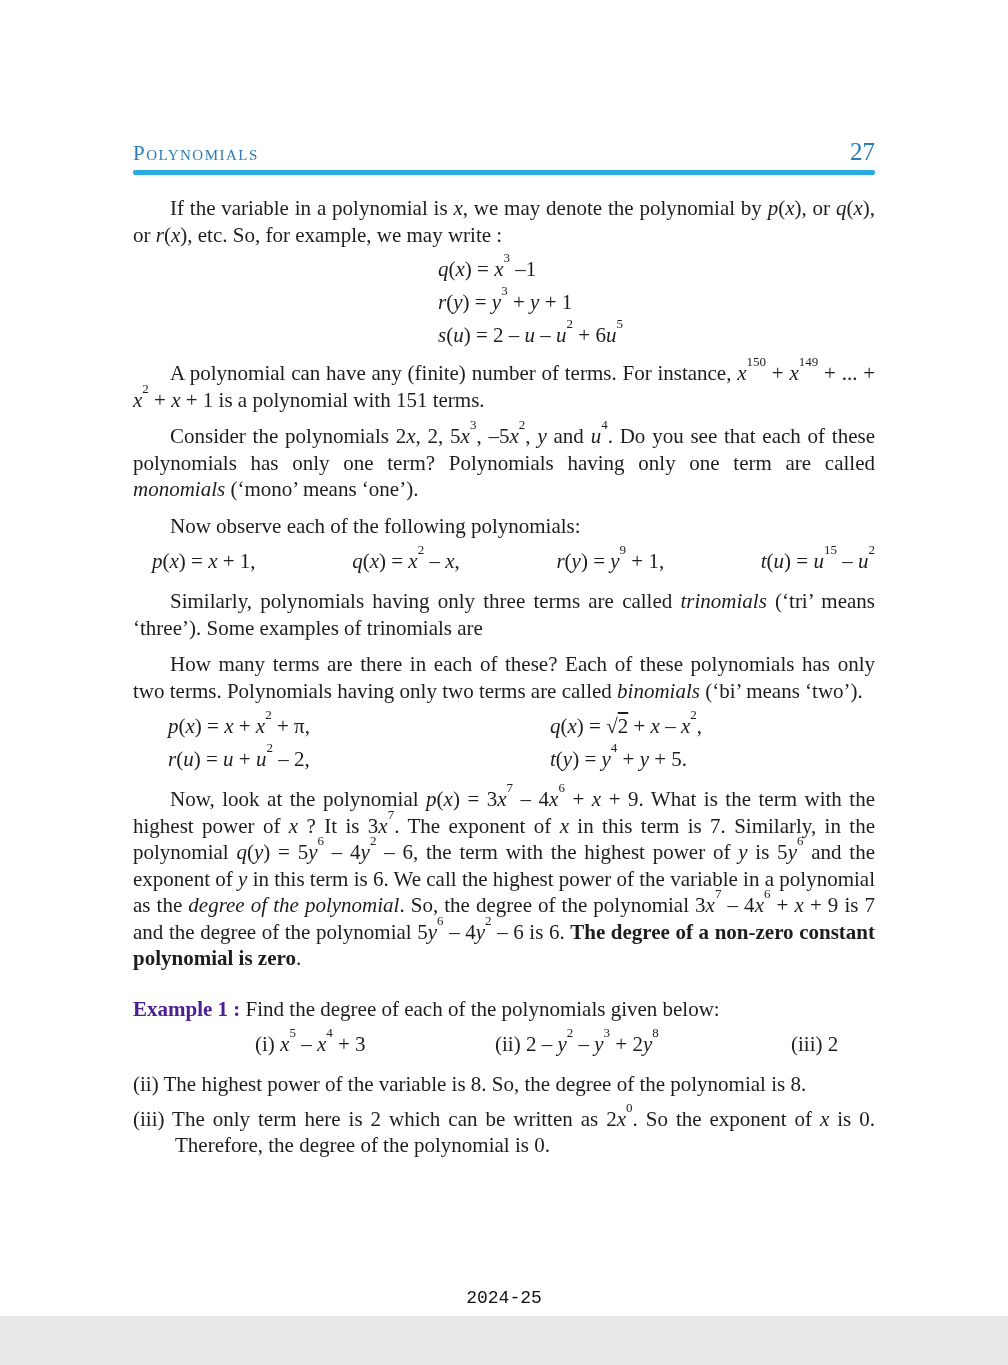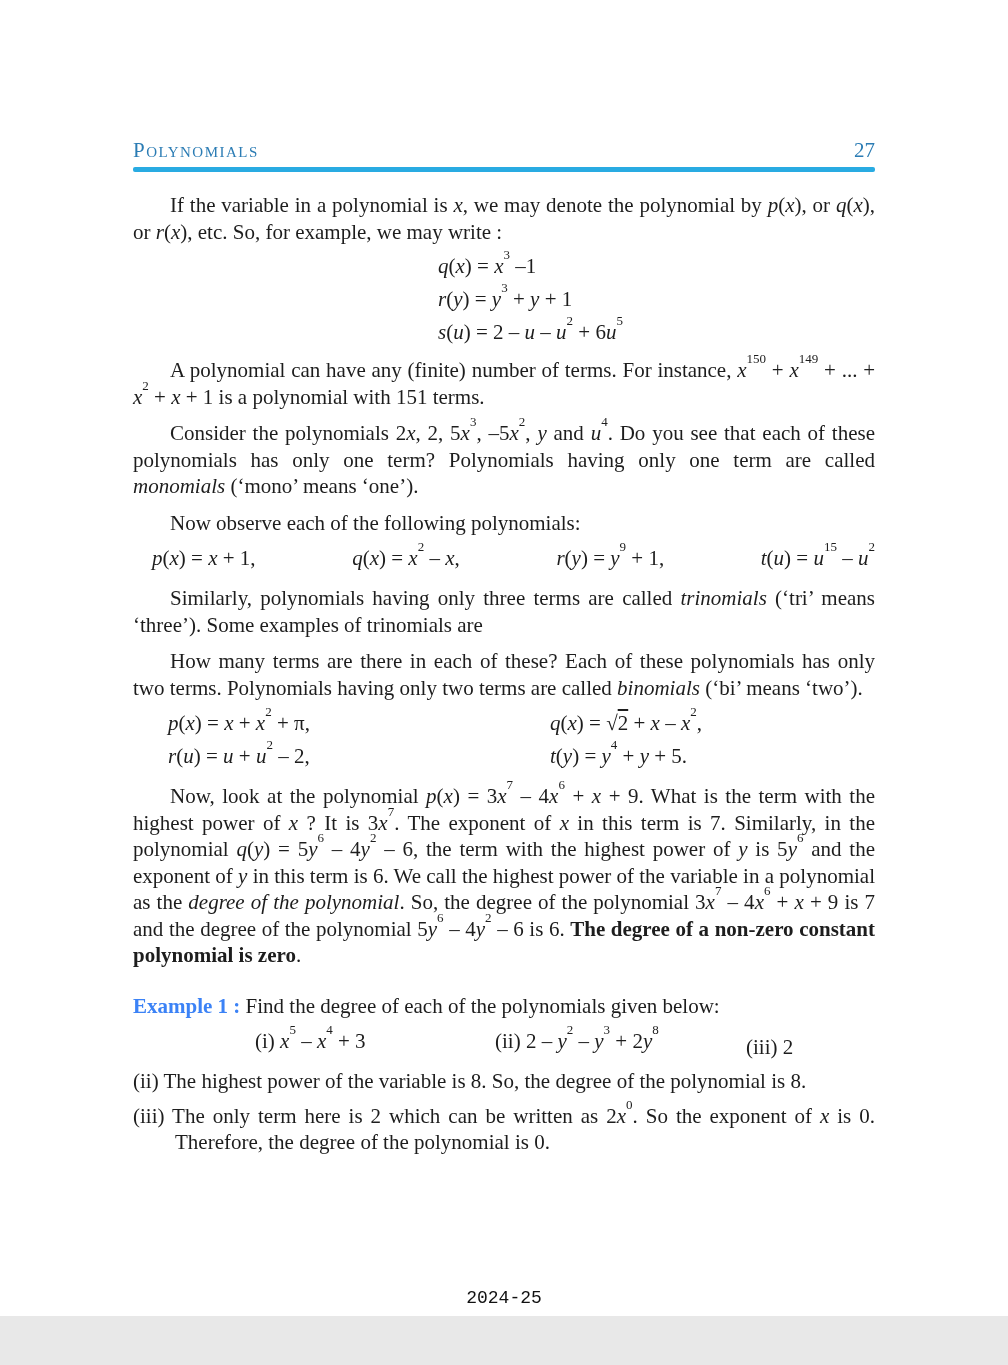"27" .page-number { font-size: 21px -> 25px }
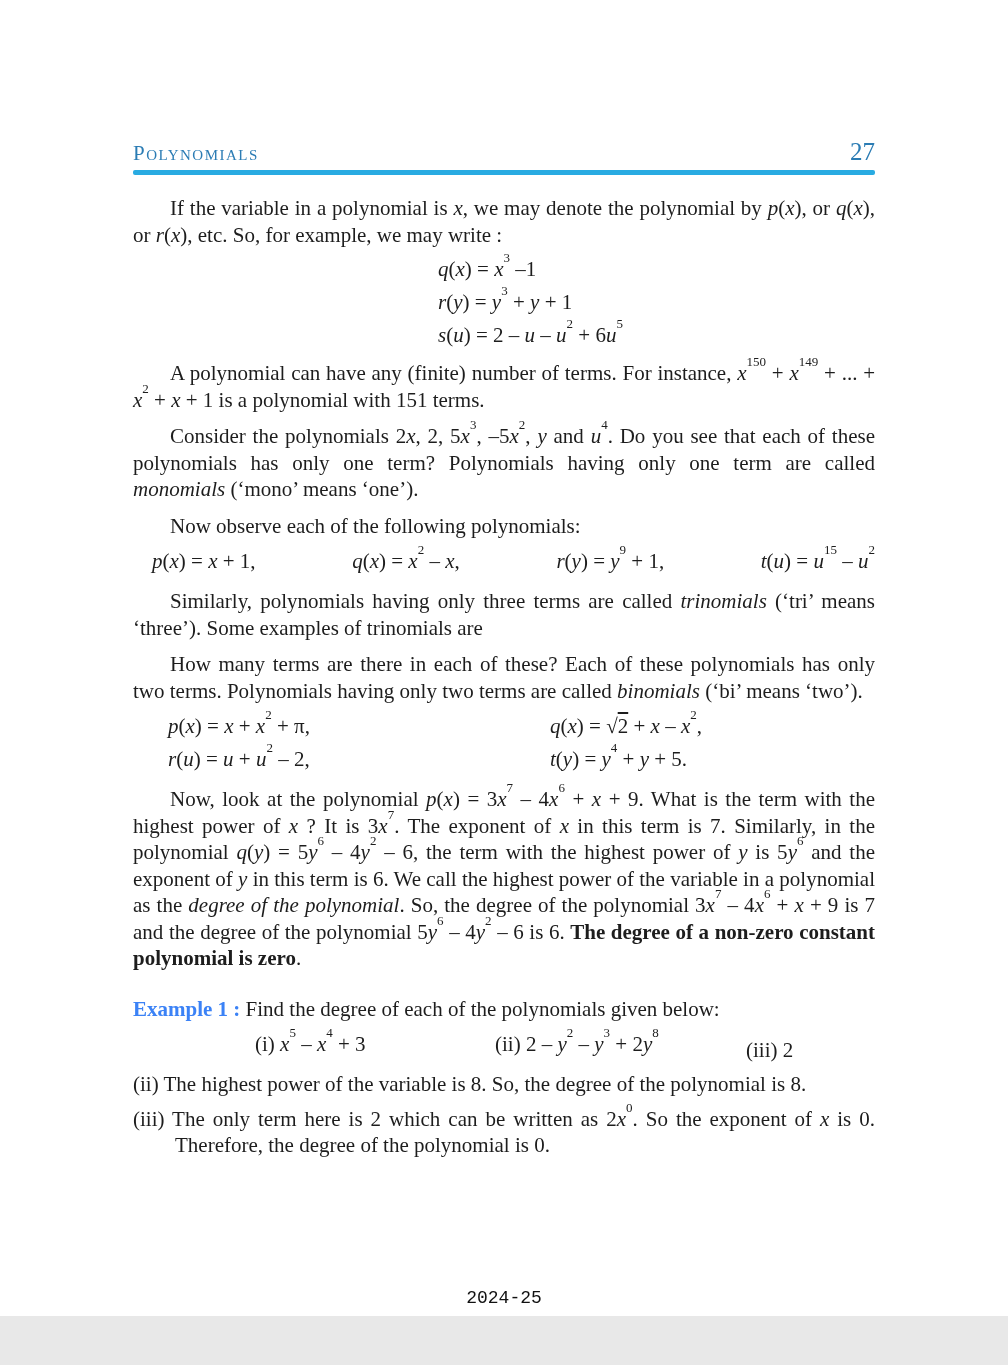"Example 1 :" .label { color: #3b82f6 -> #4c1d95 }
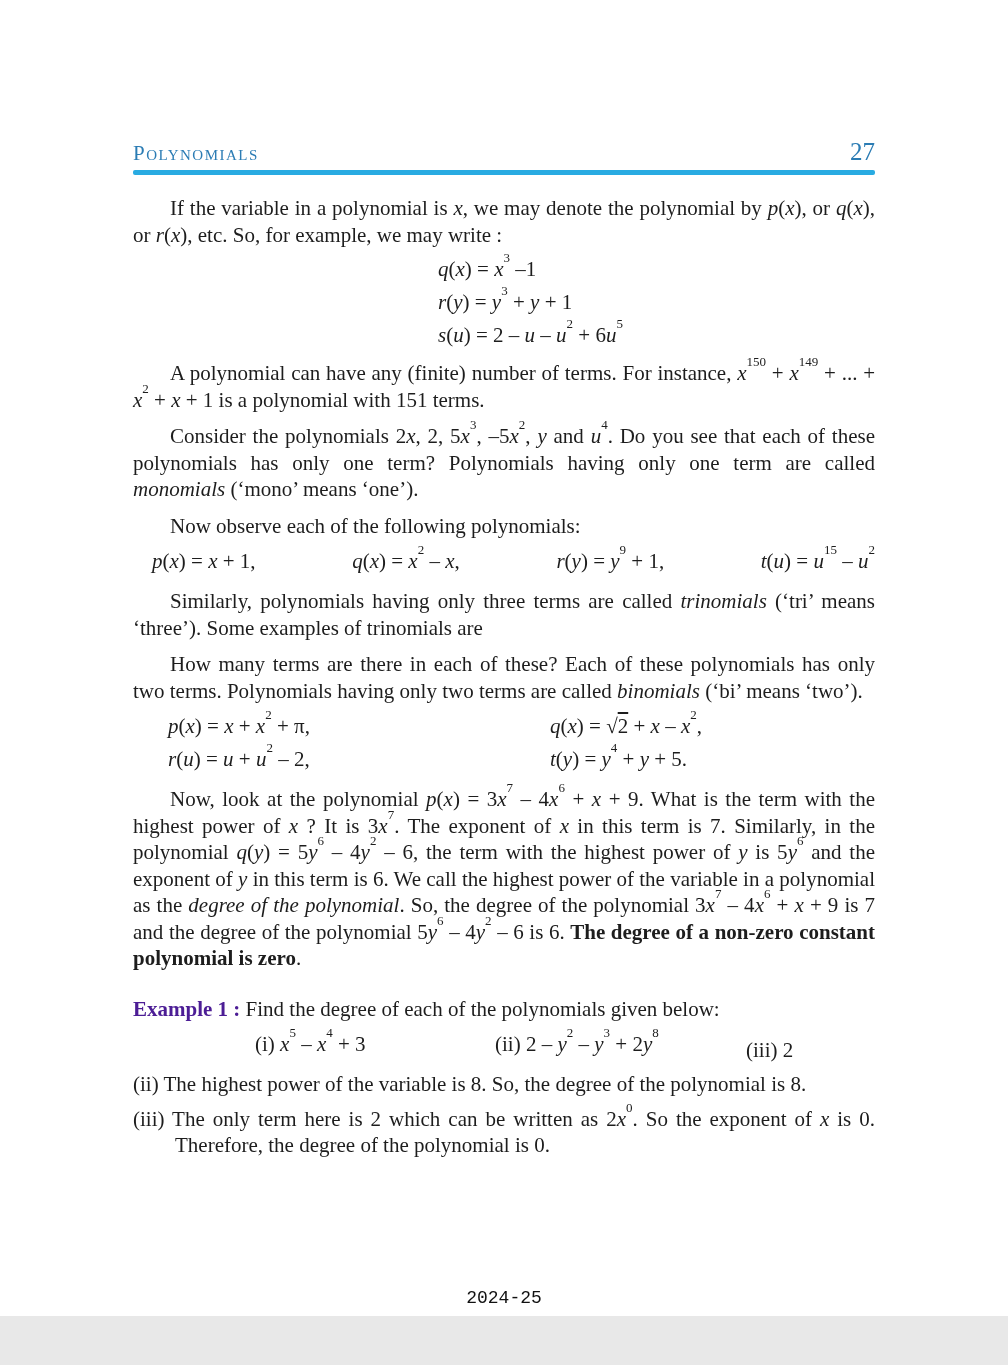"(iii) 2" .items-row .it3 { left: 613px -> 658px; margin-top: 6px -> none }
